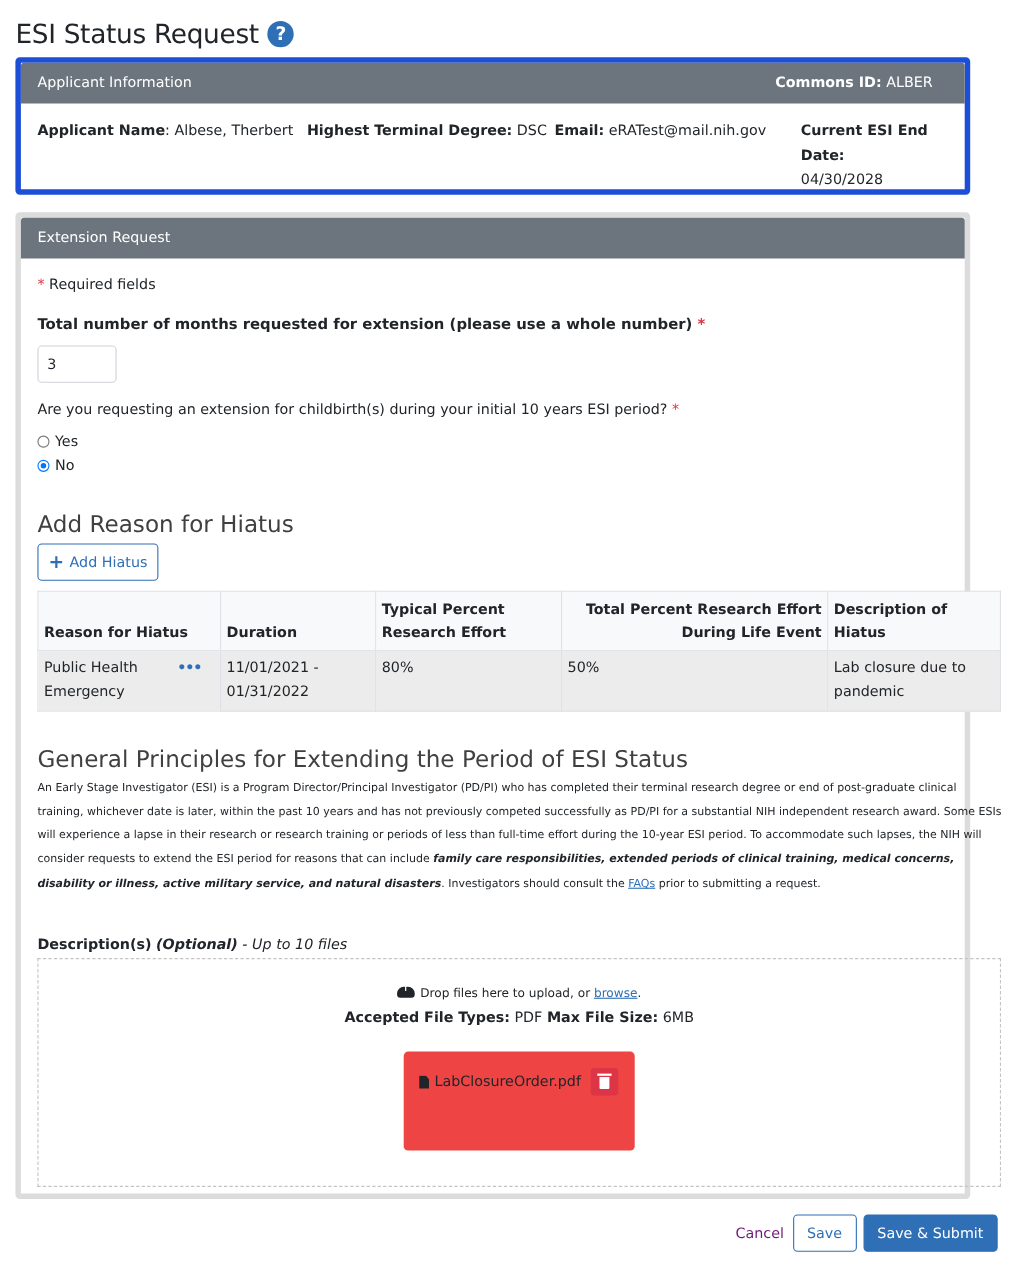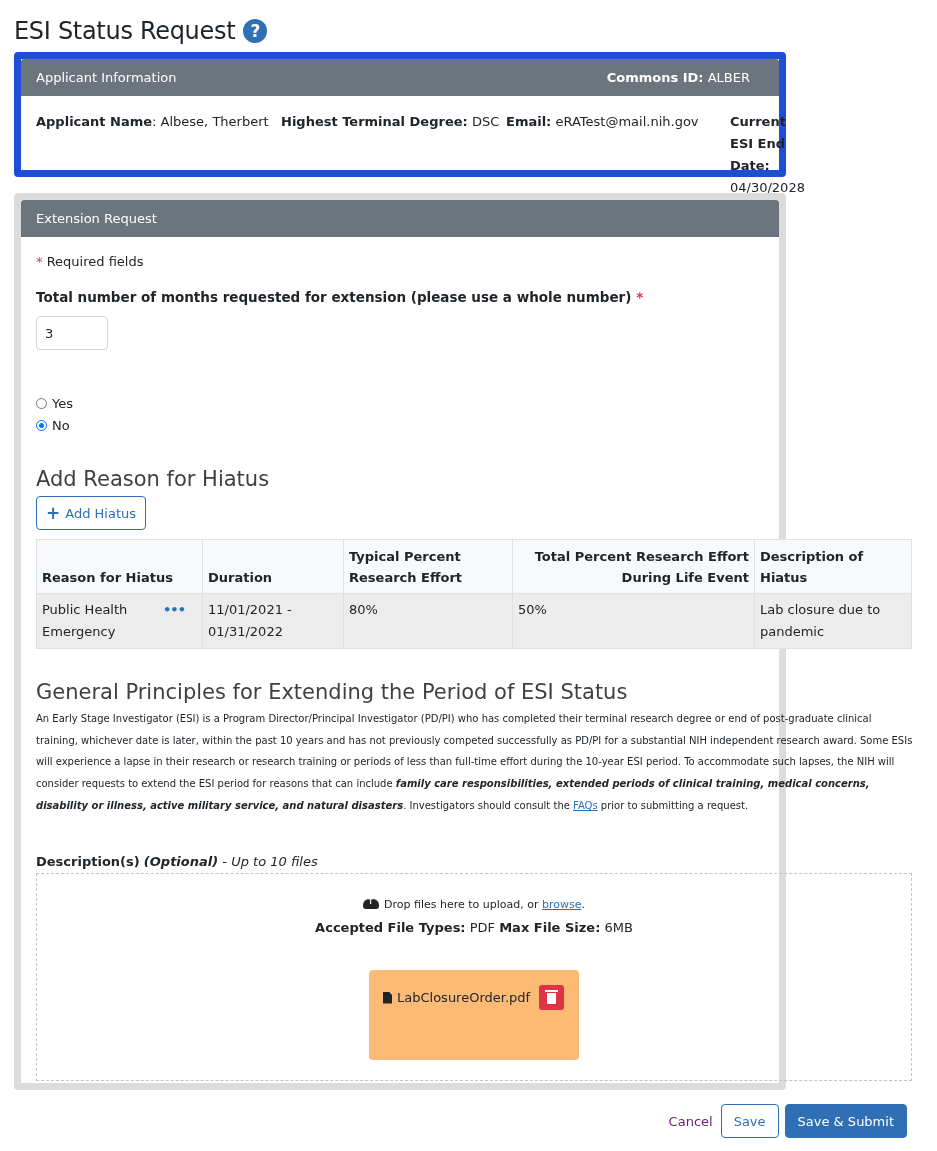"Applicant Information" .card { border: 7px solid #1d4ed8 -> 5px solid #1d4ed8; width: 772px -> 868px }
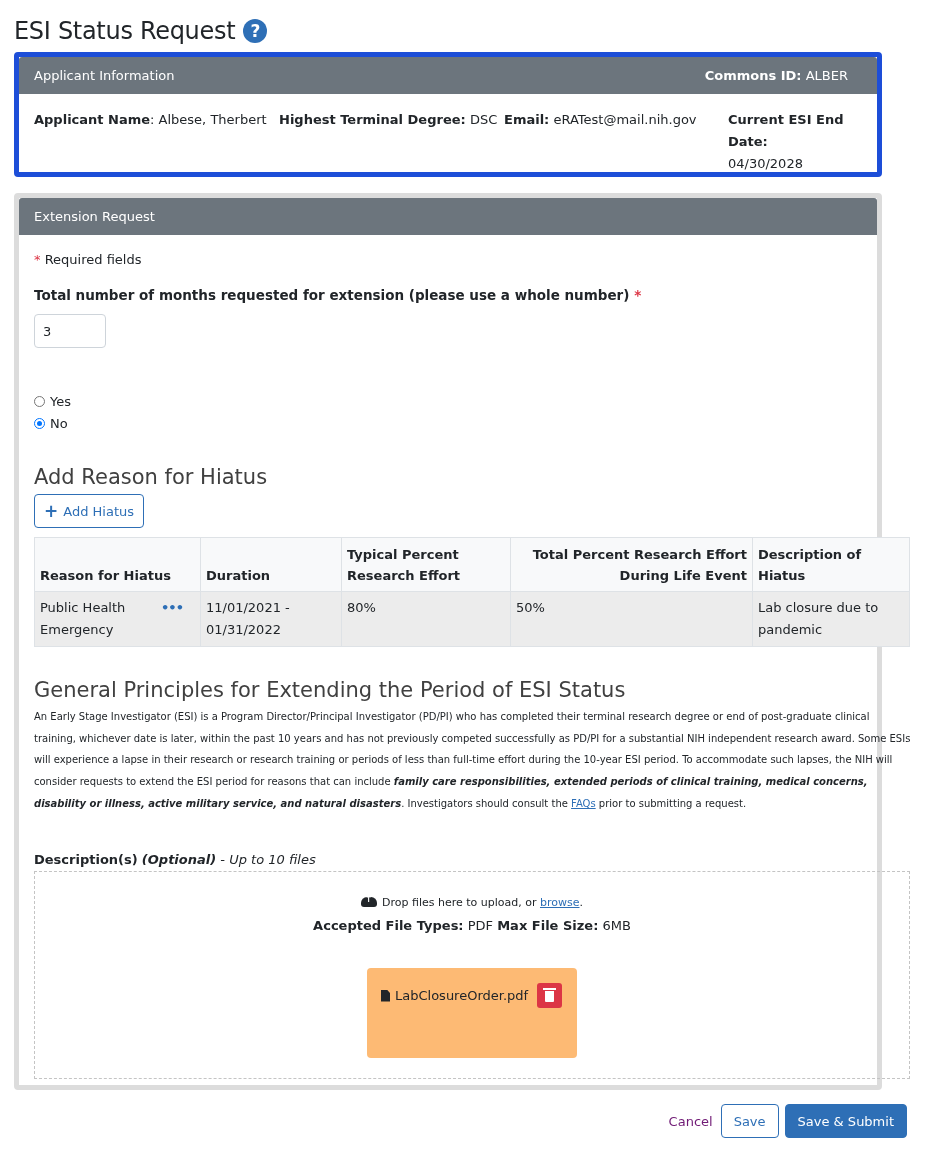"Are you requesting an extension" div.abs { html: none -> <div> <span>Are you requesting an extension for childbirth(s) during your initial 10 years ESI period?</span> <span>*</span> </div> }
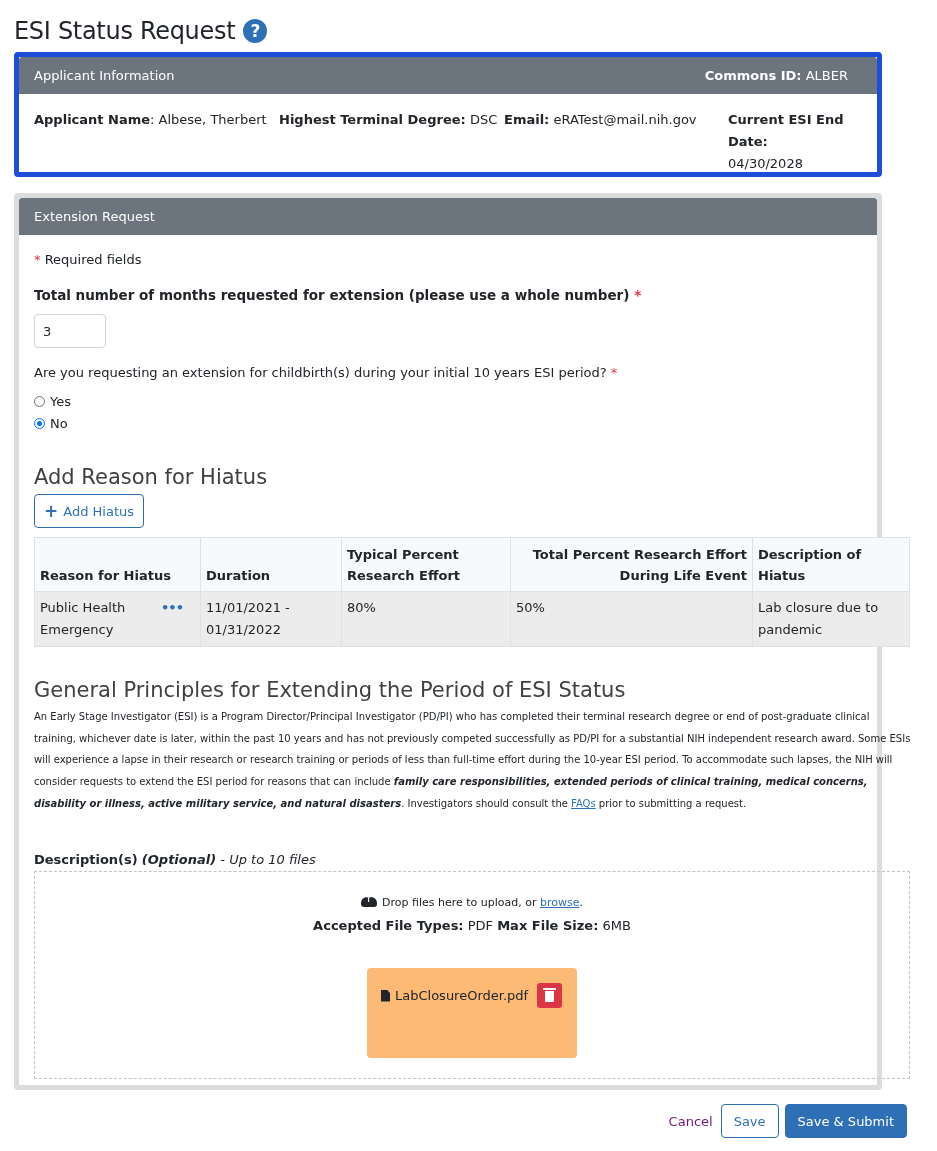"LabClosureOrder.pdf" .file-card { background: #fdba74 -> #ef4444; top: 96px -> 84px }
